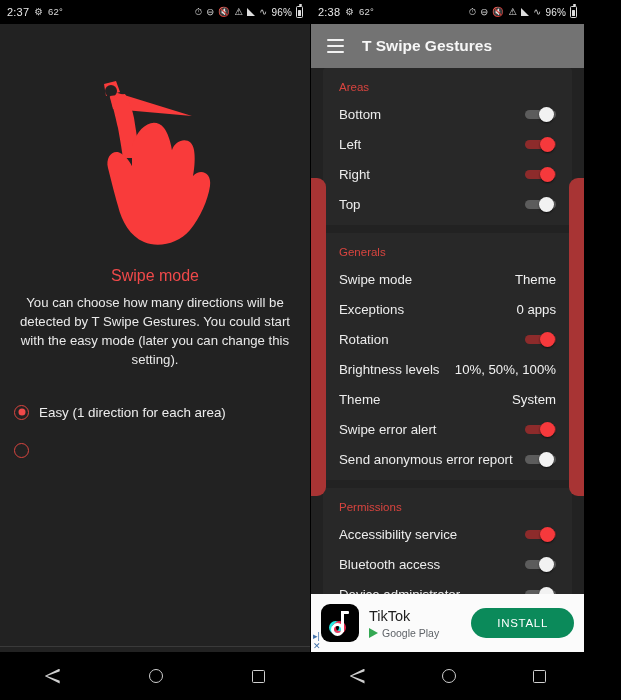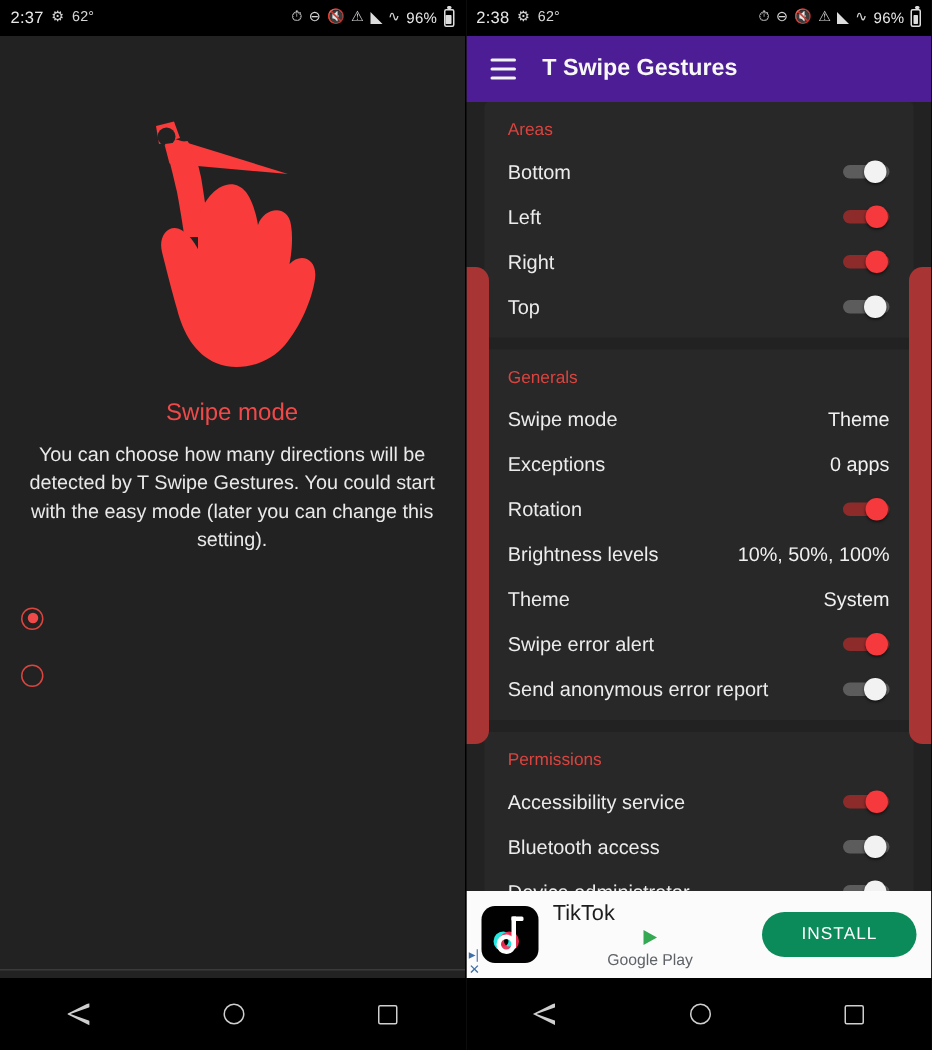"2:38" .phone.right { width: 311px -> 273px }
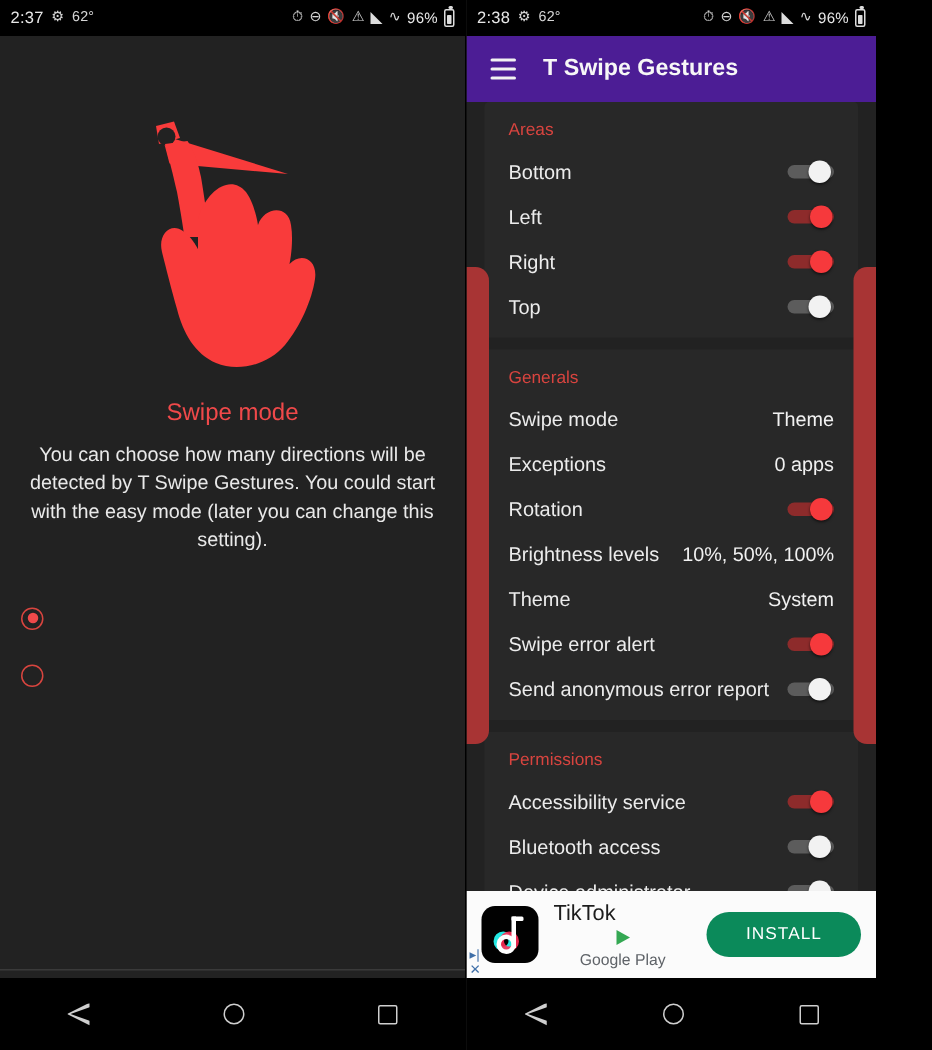"T Swipe Gestures" .appbar { background: #4c1d95 -> #737373 }
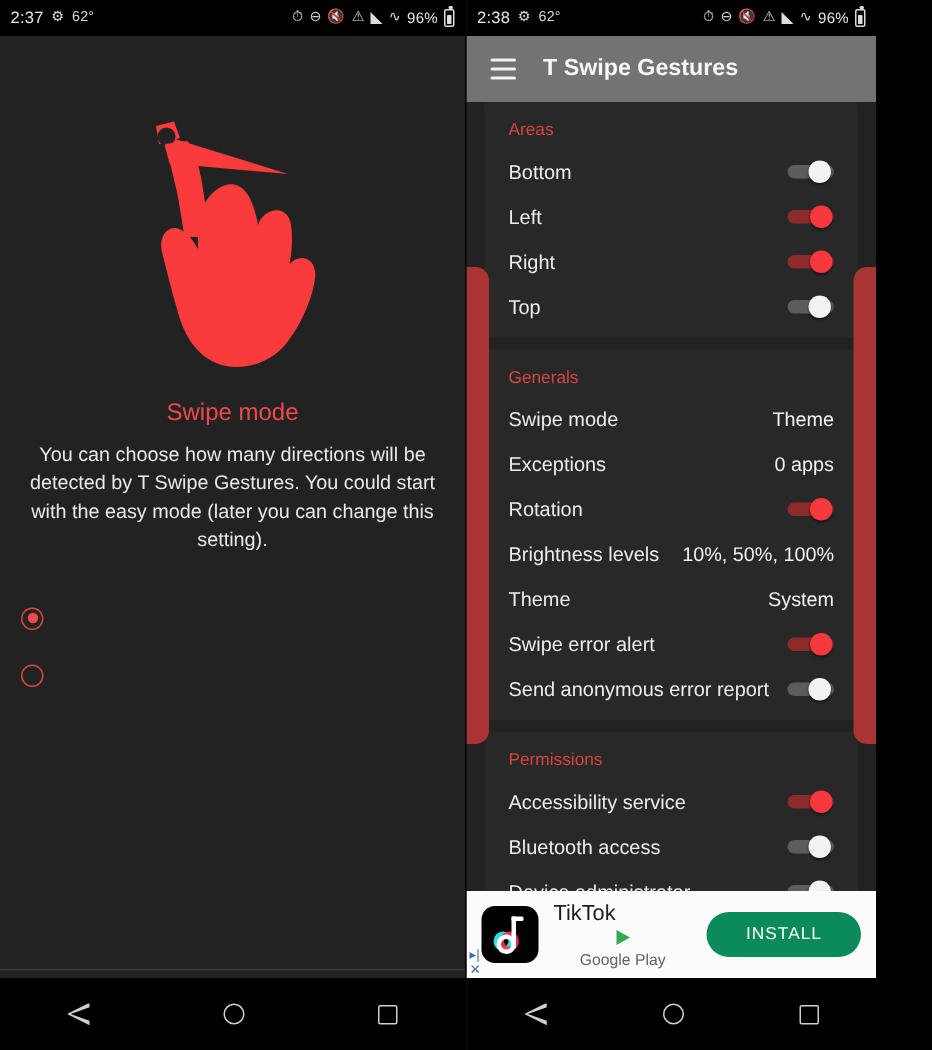"Easy (1 direction for each" span.radio-label { html: none -> <span>Easy (1 direction for each area)</span> }
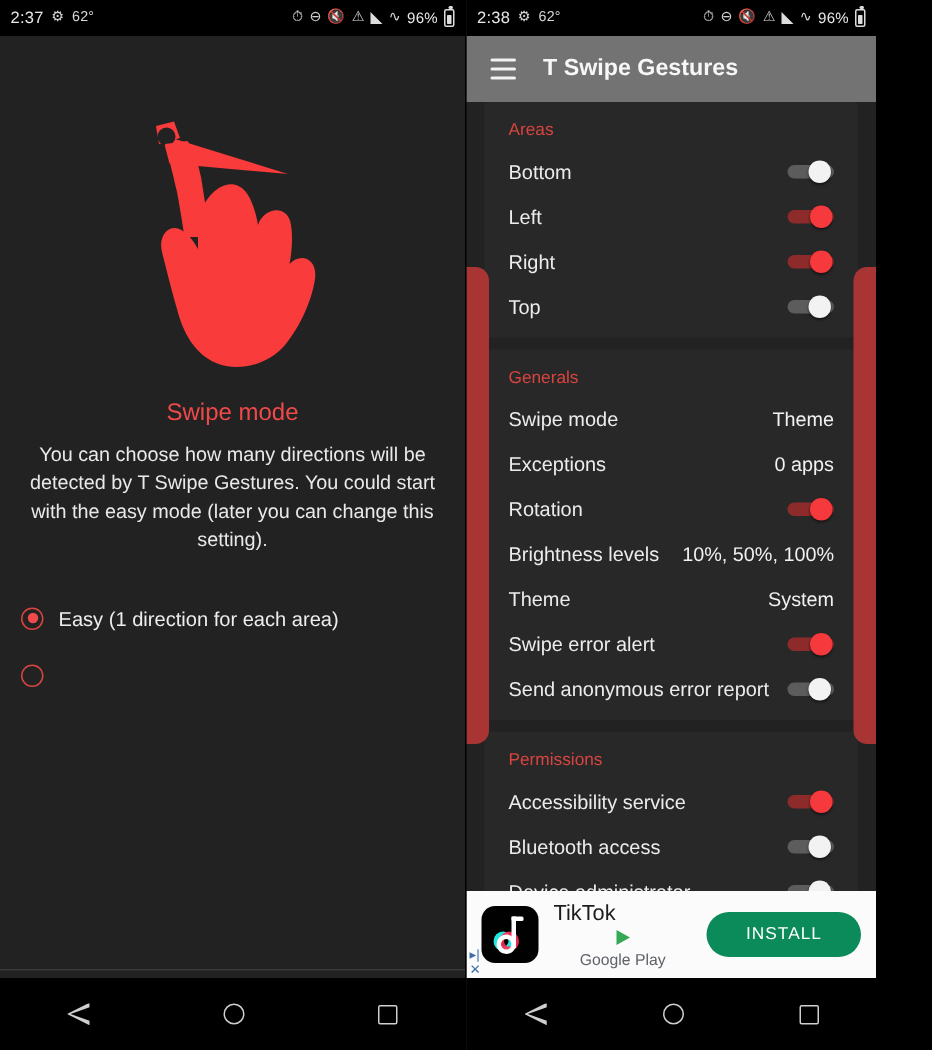"Google Play" .ad-sub { flex-direction: column -> none }
